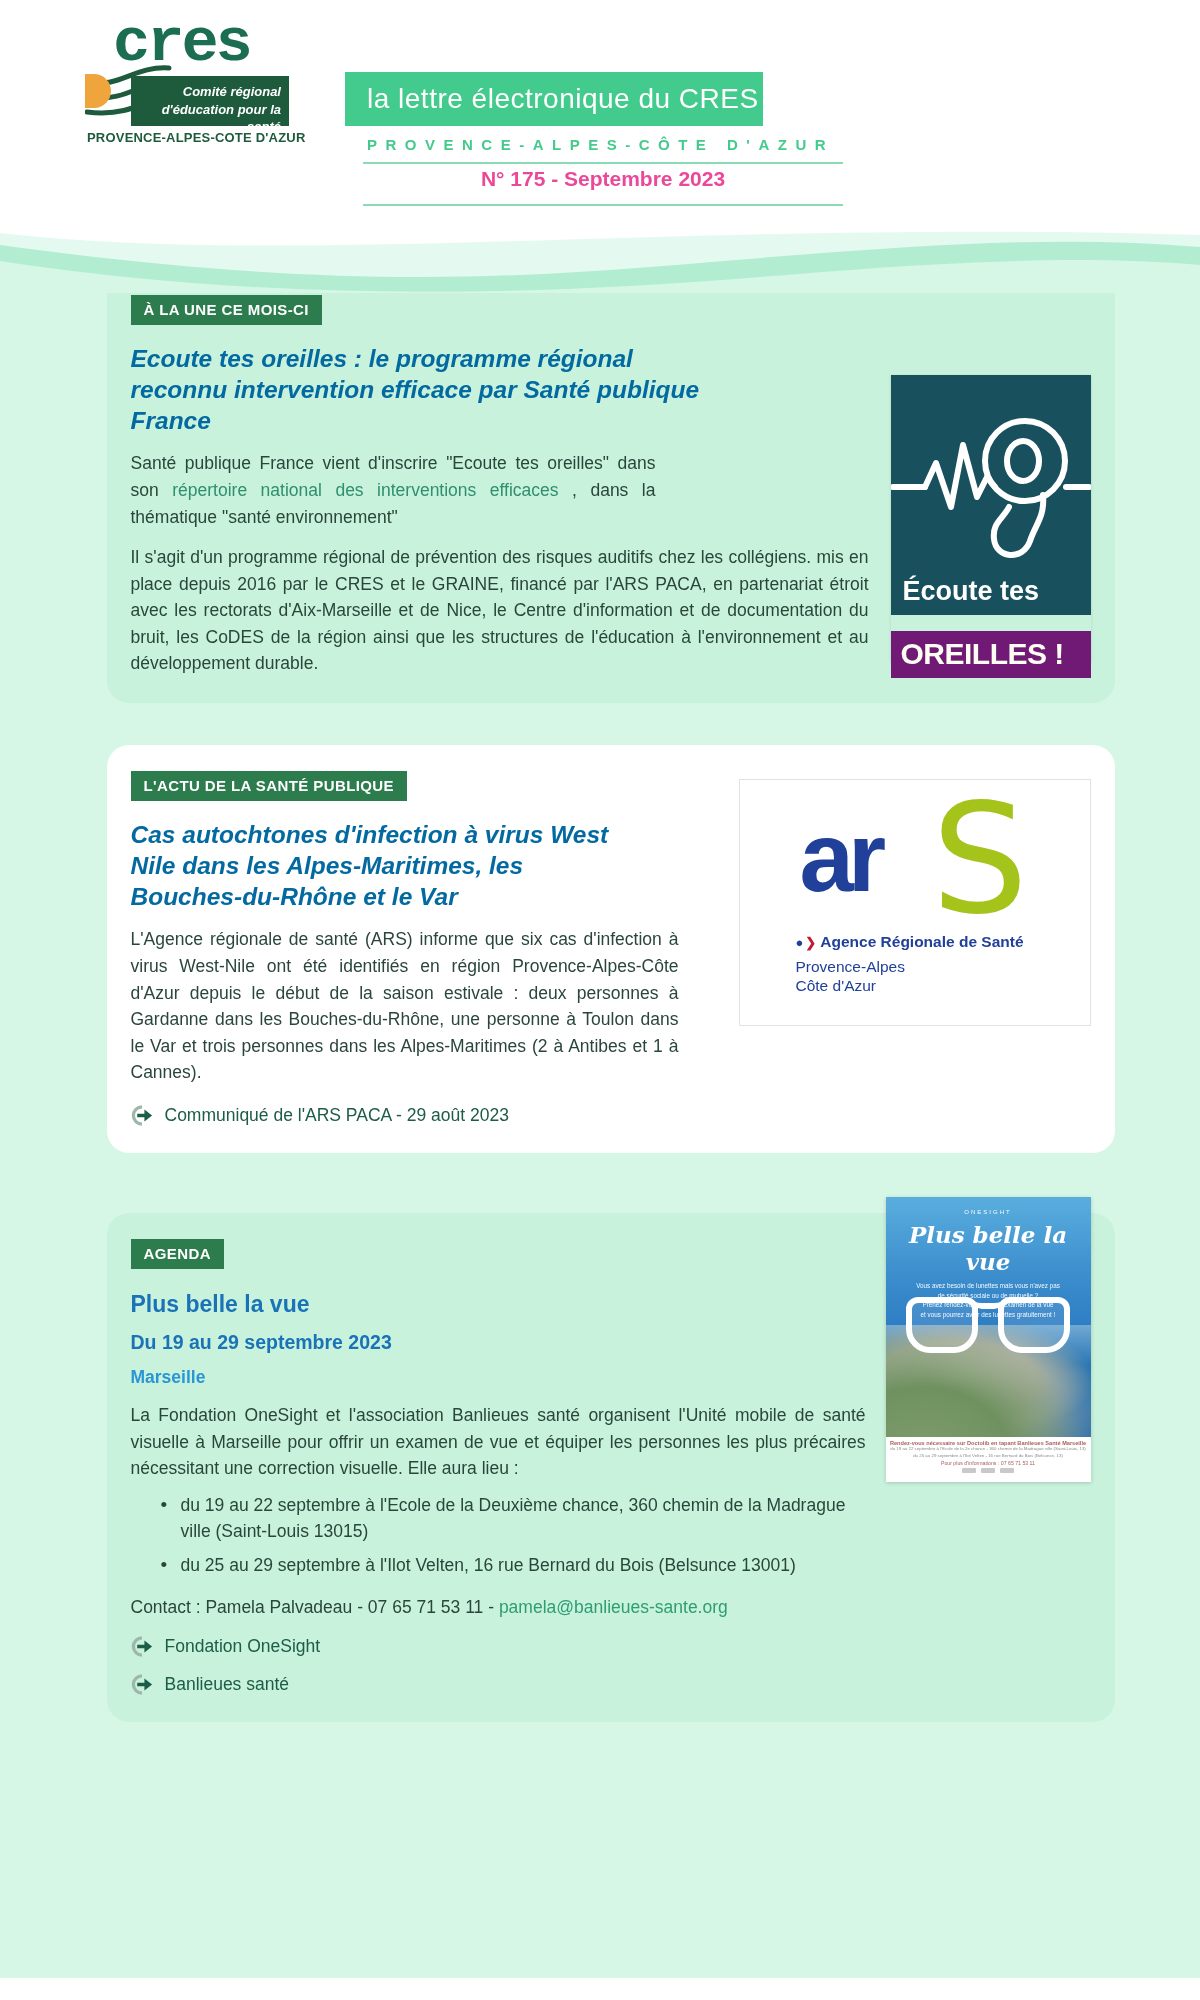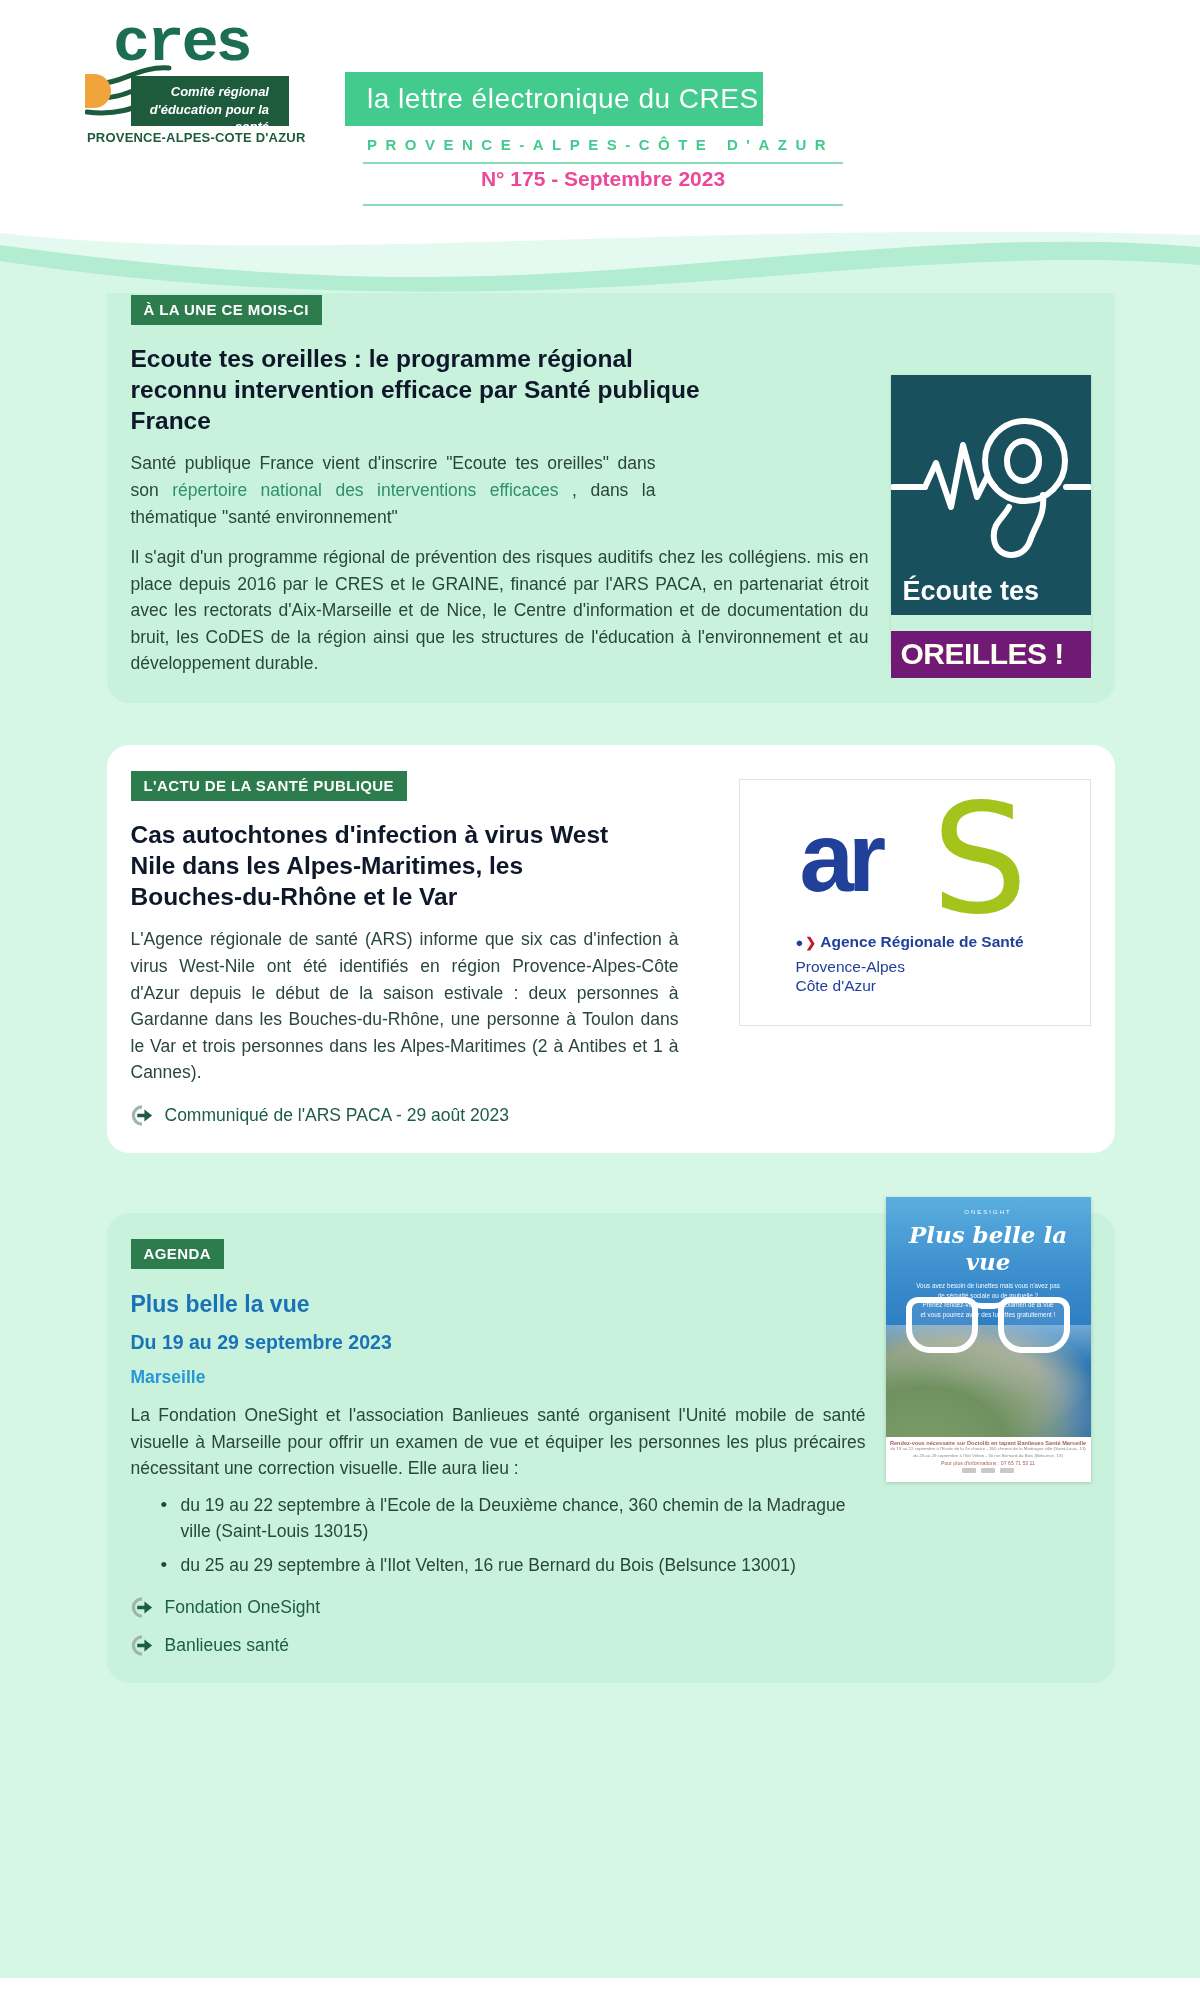"Comité régional" .logo-box { padding: 7px 20px 0 0 -> 7px 8px 0 0 }
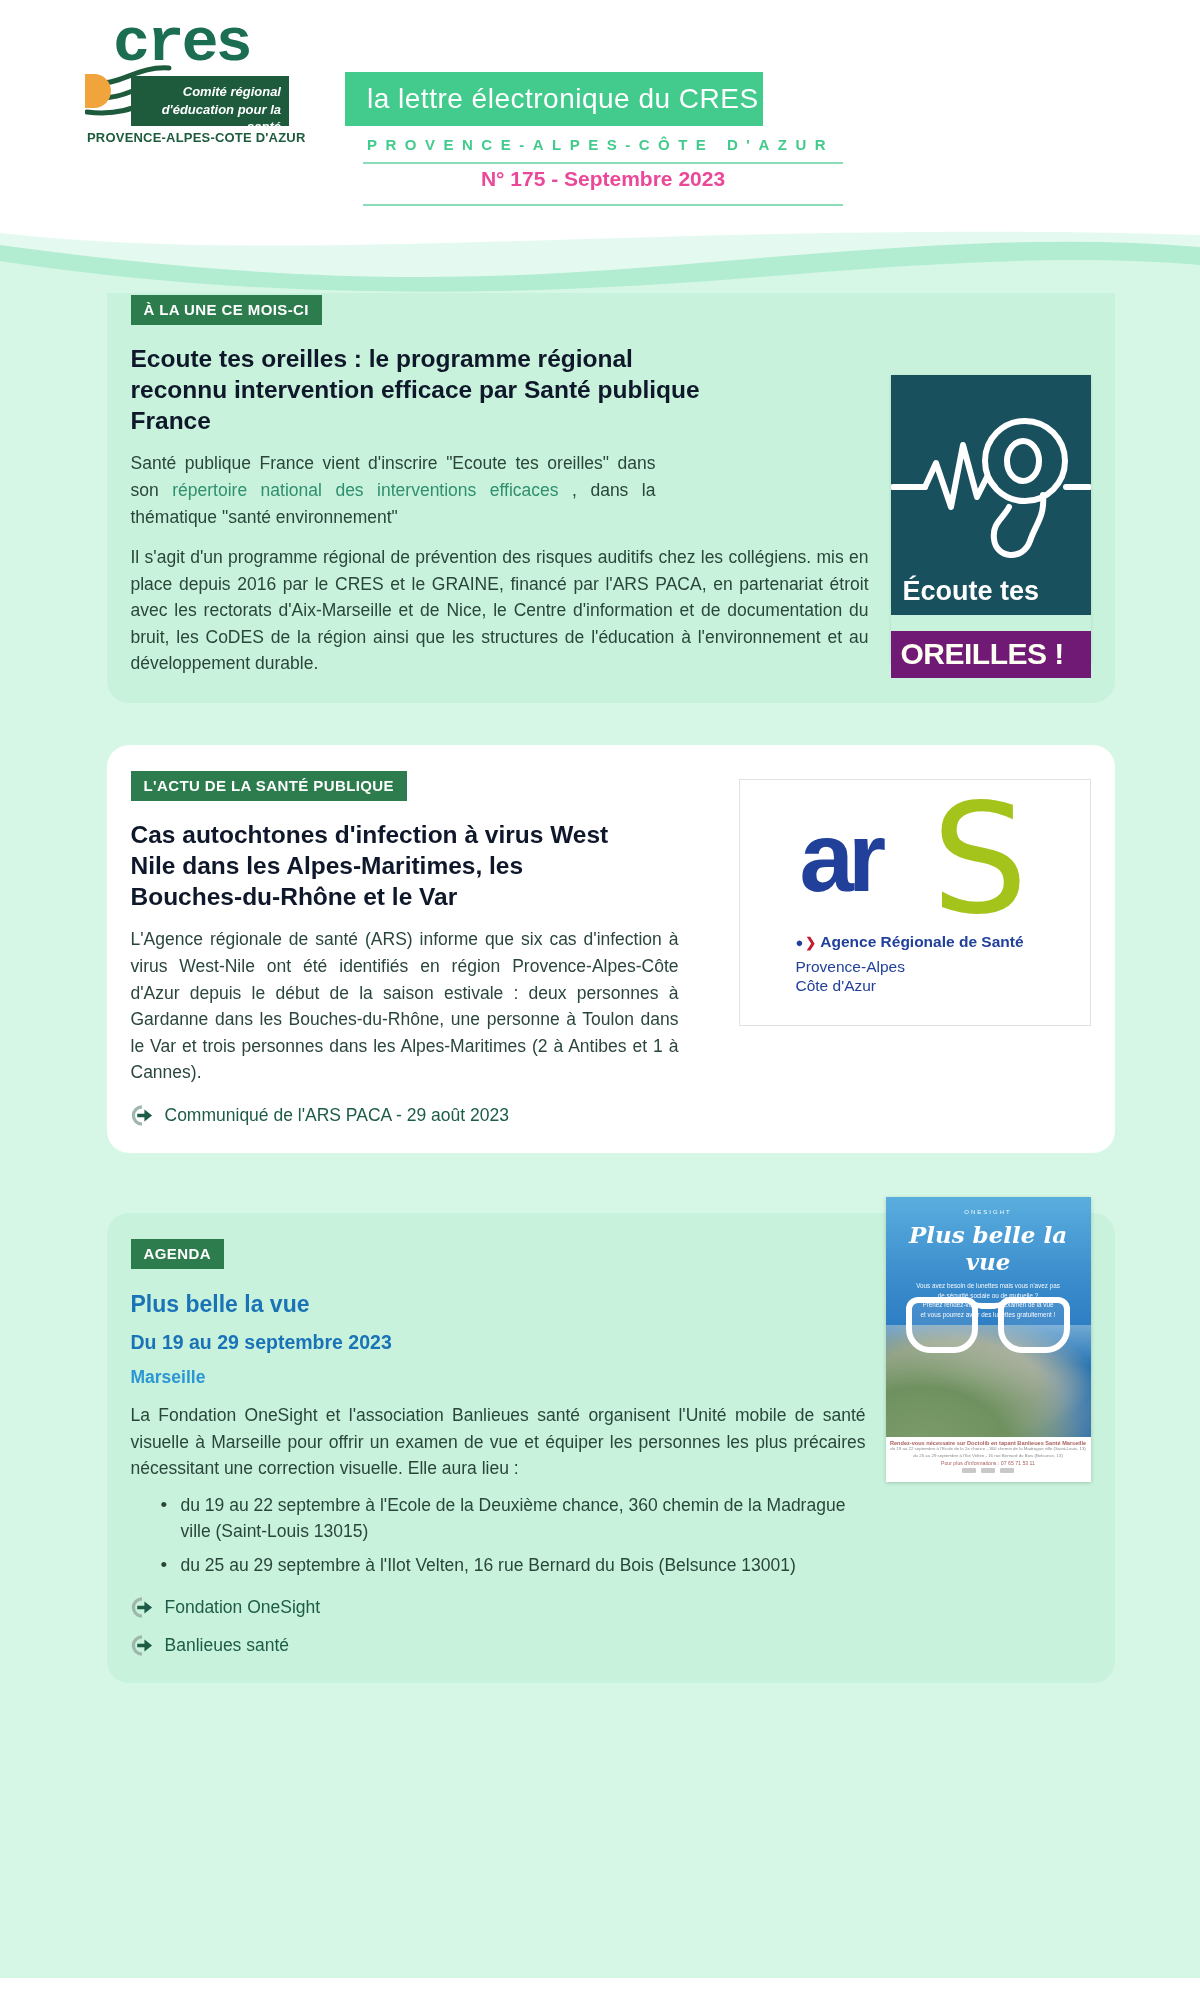"Ecoute tes oreilles : le" .title-green { color: #0f172a -> #0369a1; font-style: none -> italic }
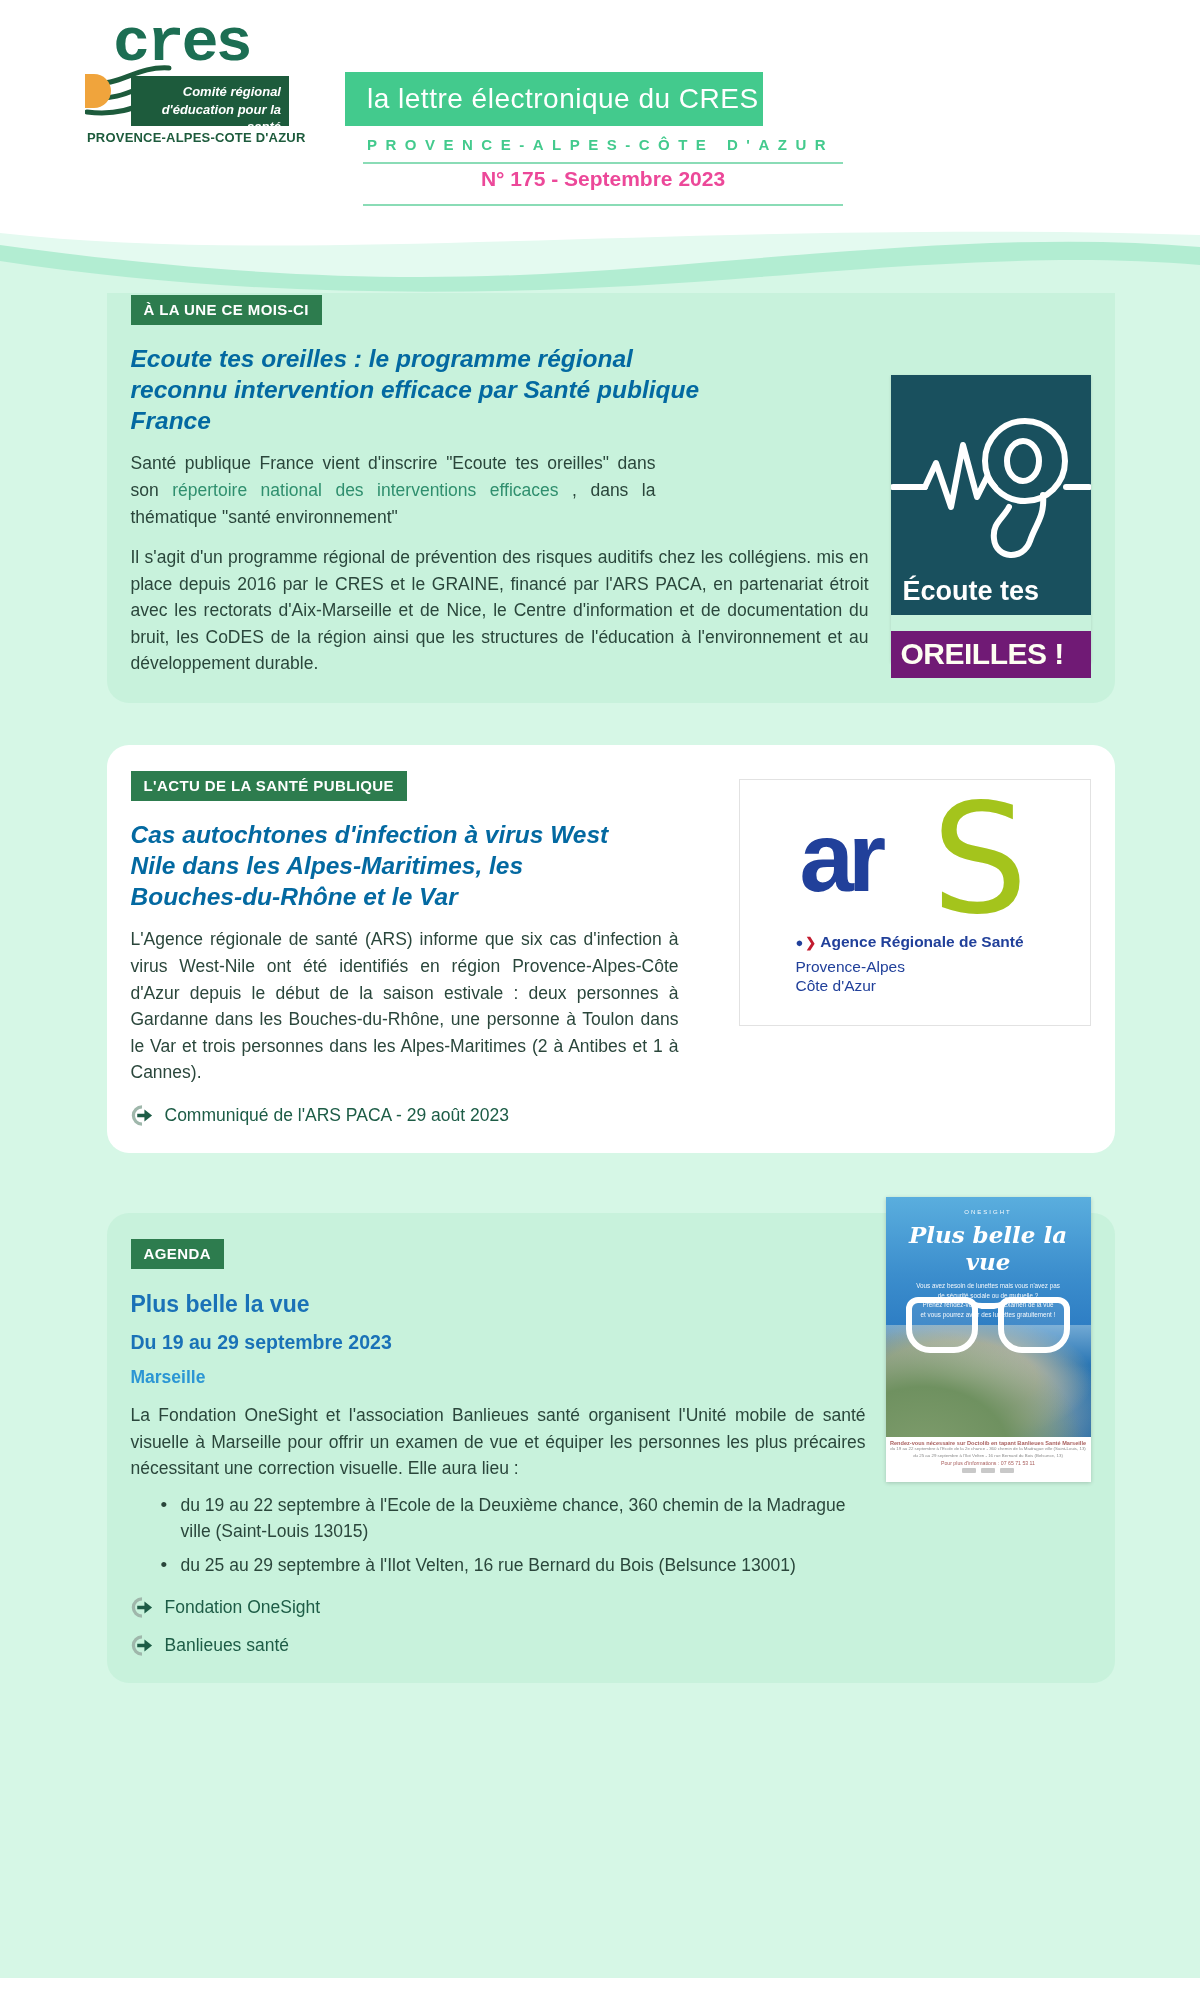"Contact : Pamela Palvadeau -" div.contact { html: none -> <div><span>Contact : Pamela Palvadeau - 07 65 71 53 11 - </span><span>pamela@banlieues-sante.org</span></div> }
